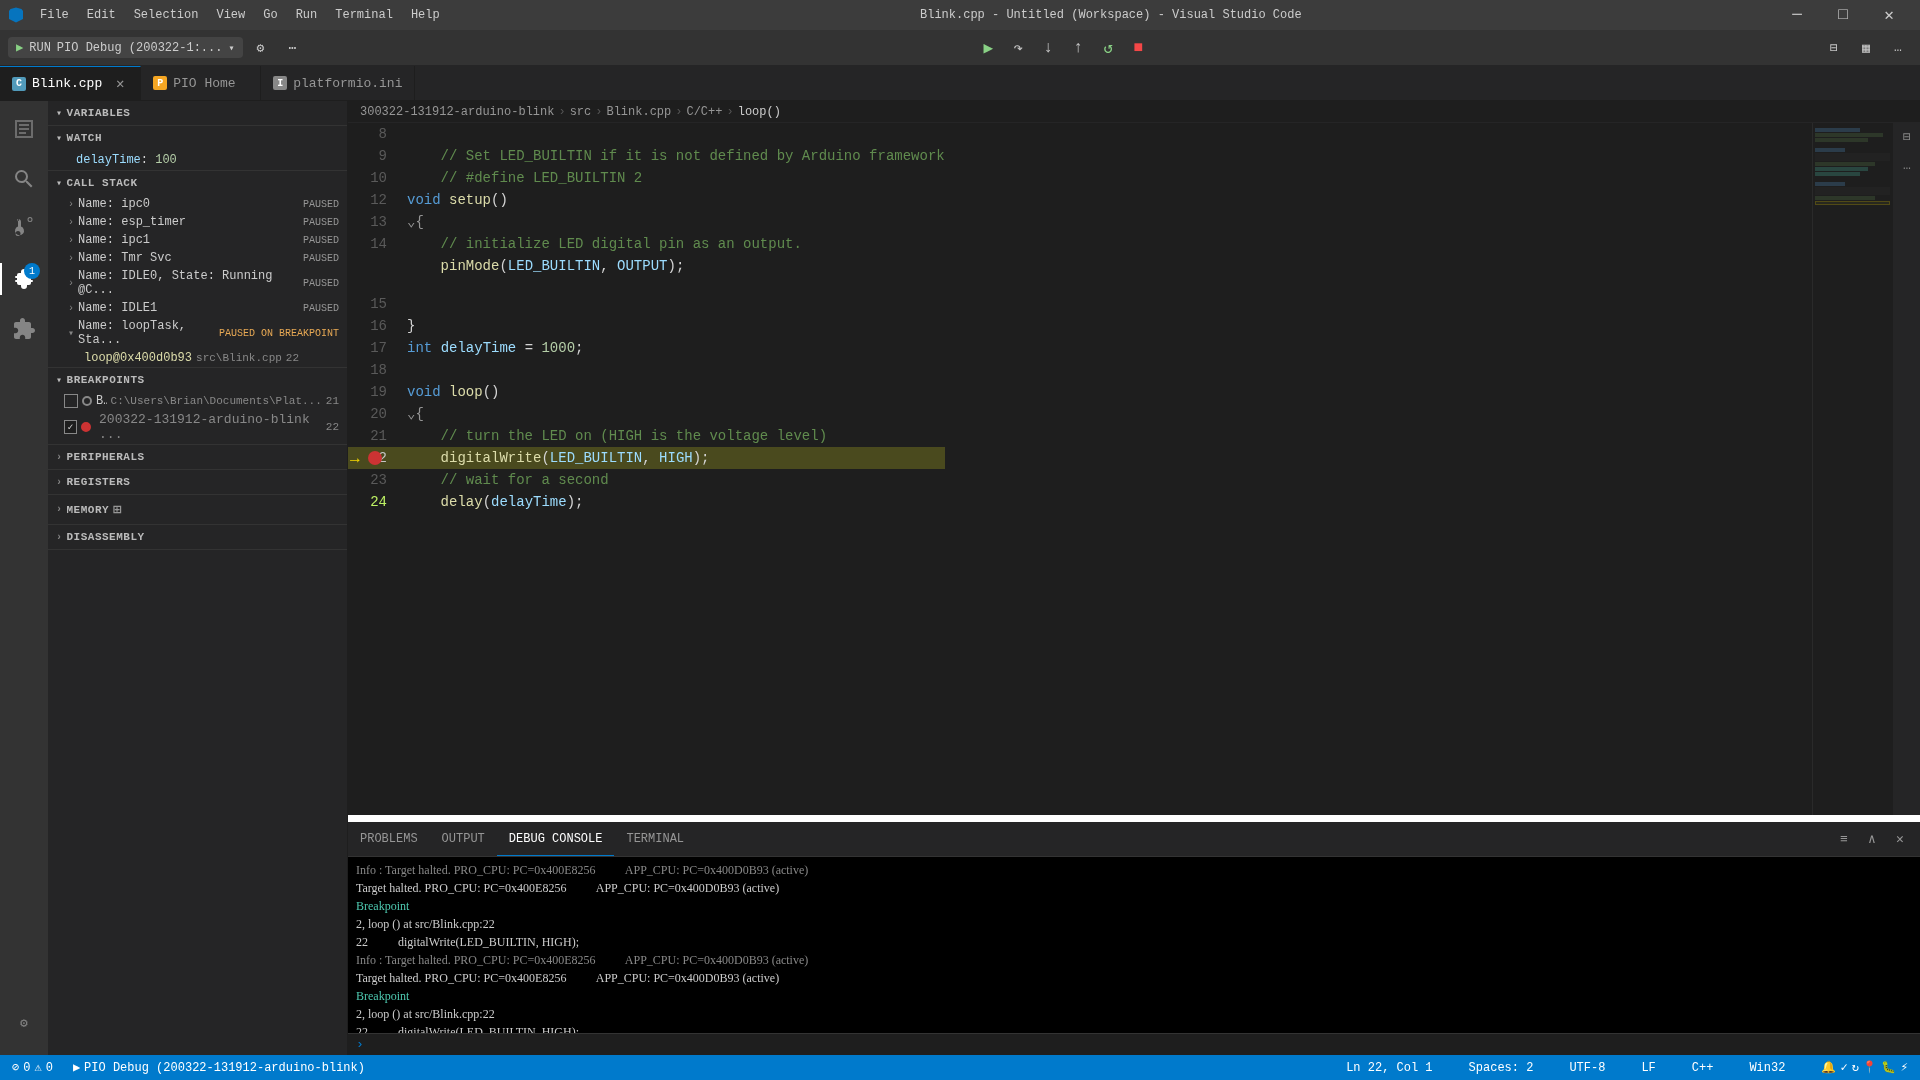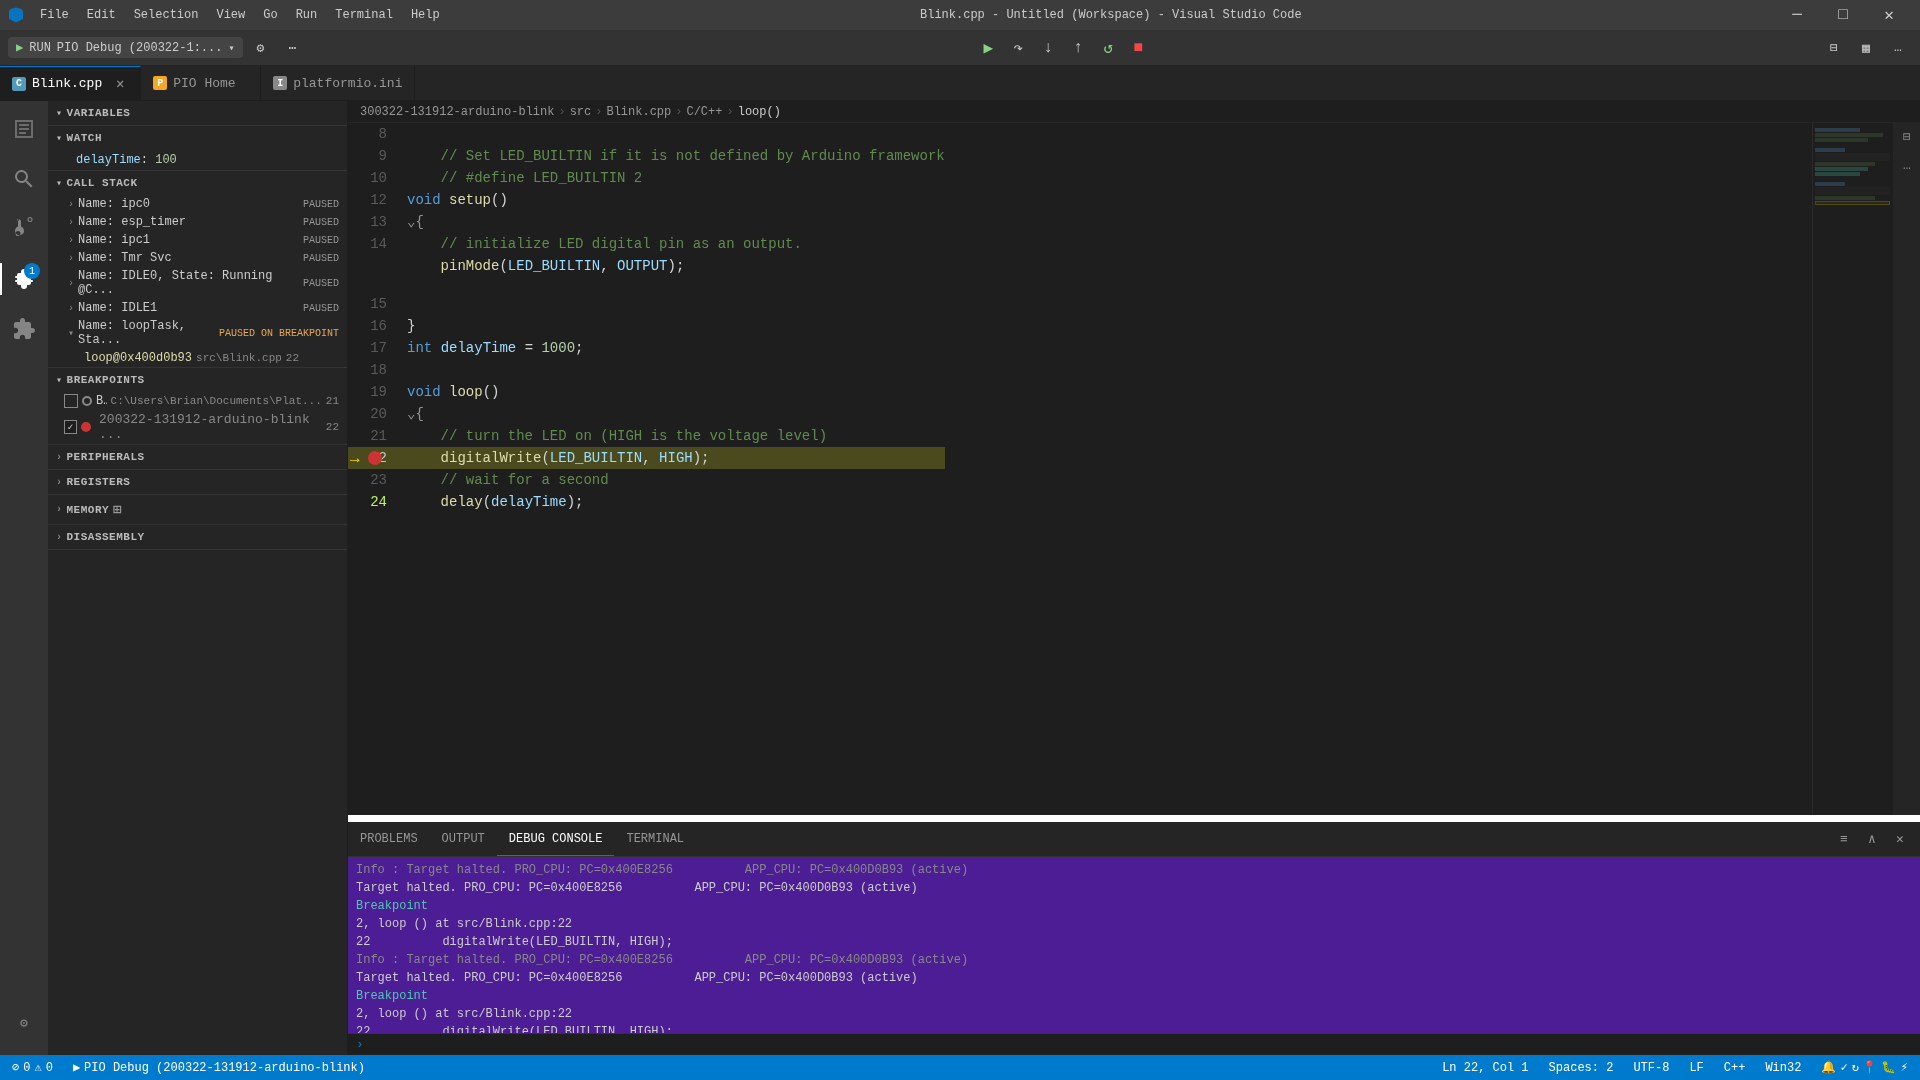"Info : Target halted. PRO_CPU:" #panel-content { background: #4c1d95 -> #000000; font-family: none -> Liberation Serif, serif }
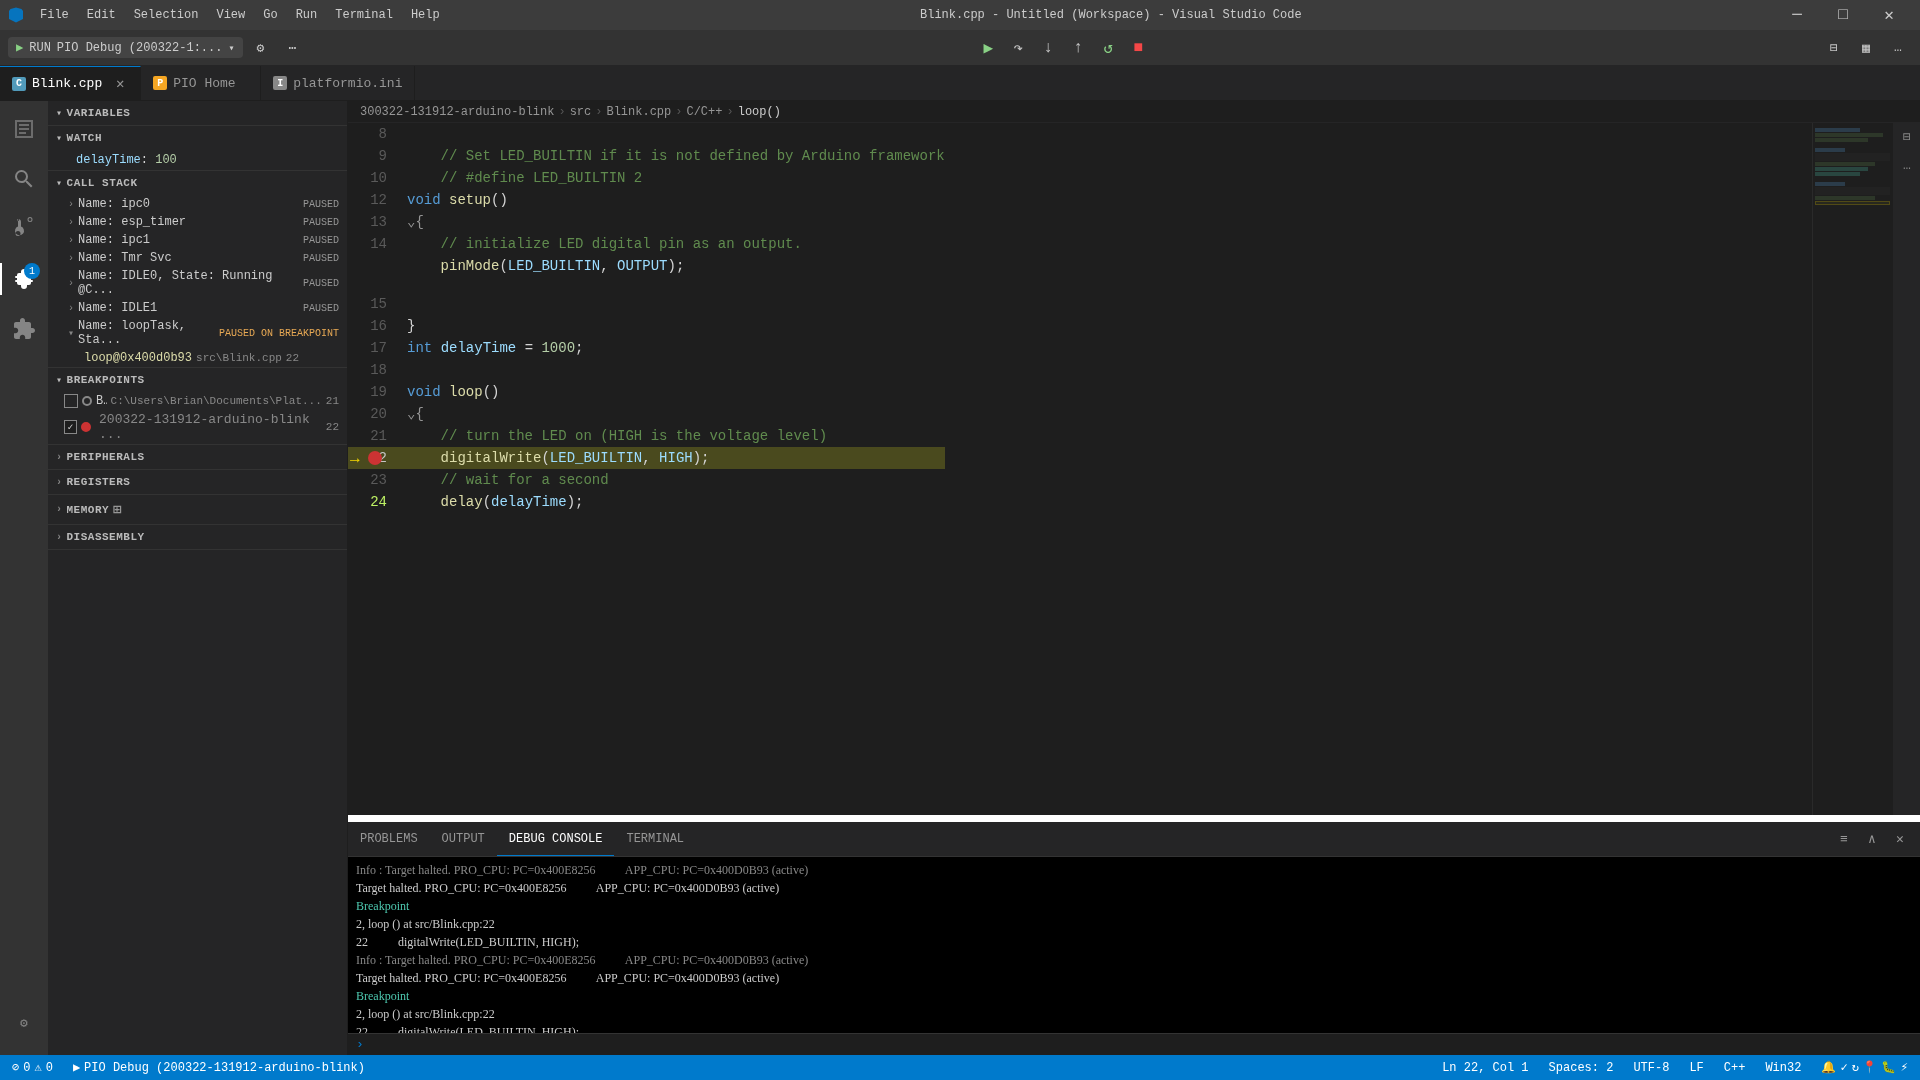"Ln 22, Col 1" .status-right { gap: 12px -> 28px }
